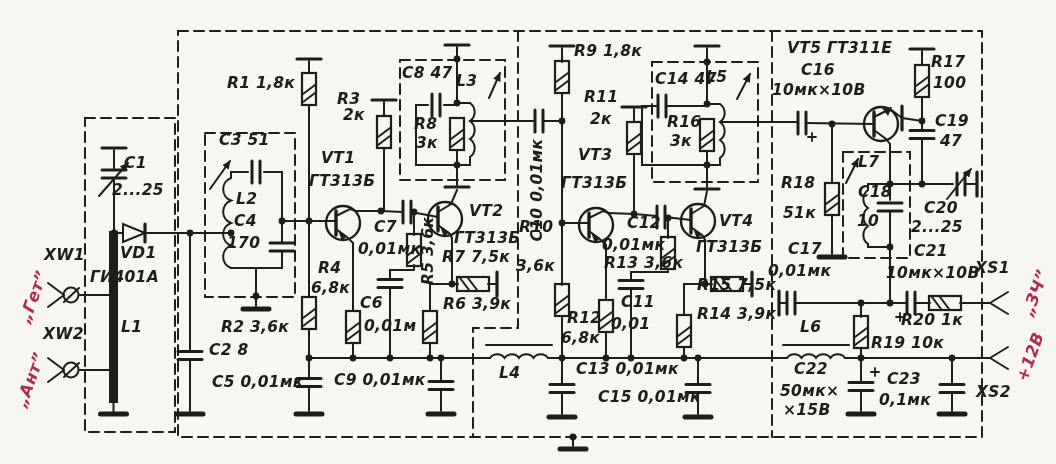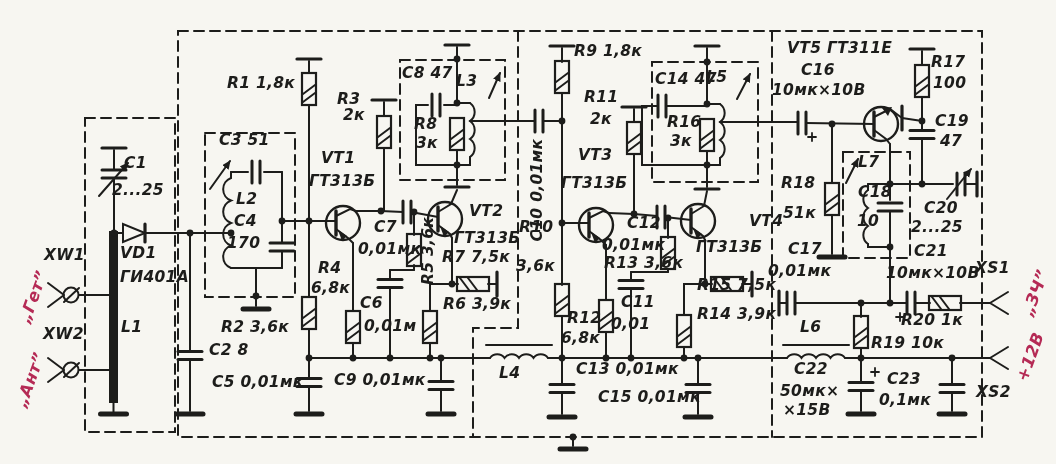"VT4" div.lbl { left: 749px -> 719px }
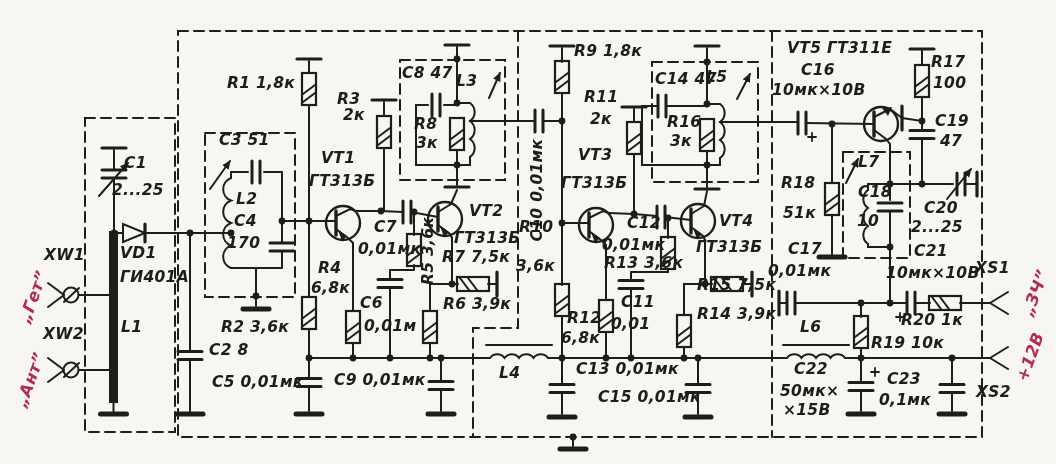"ГИ401А" div.lbl { left: 120px -> 90px }
